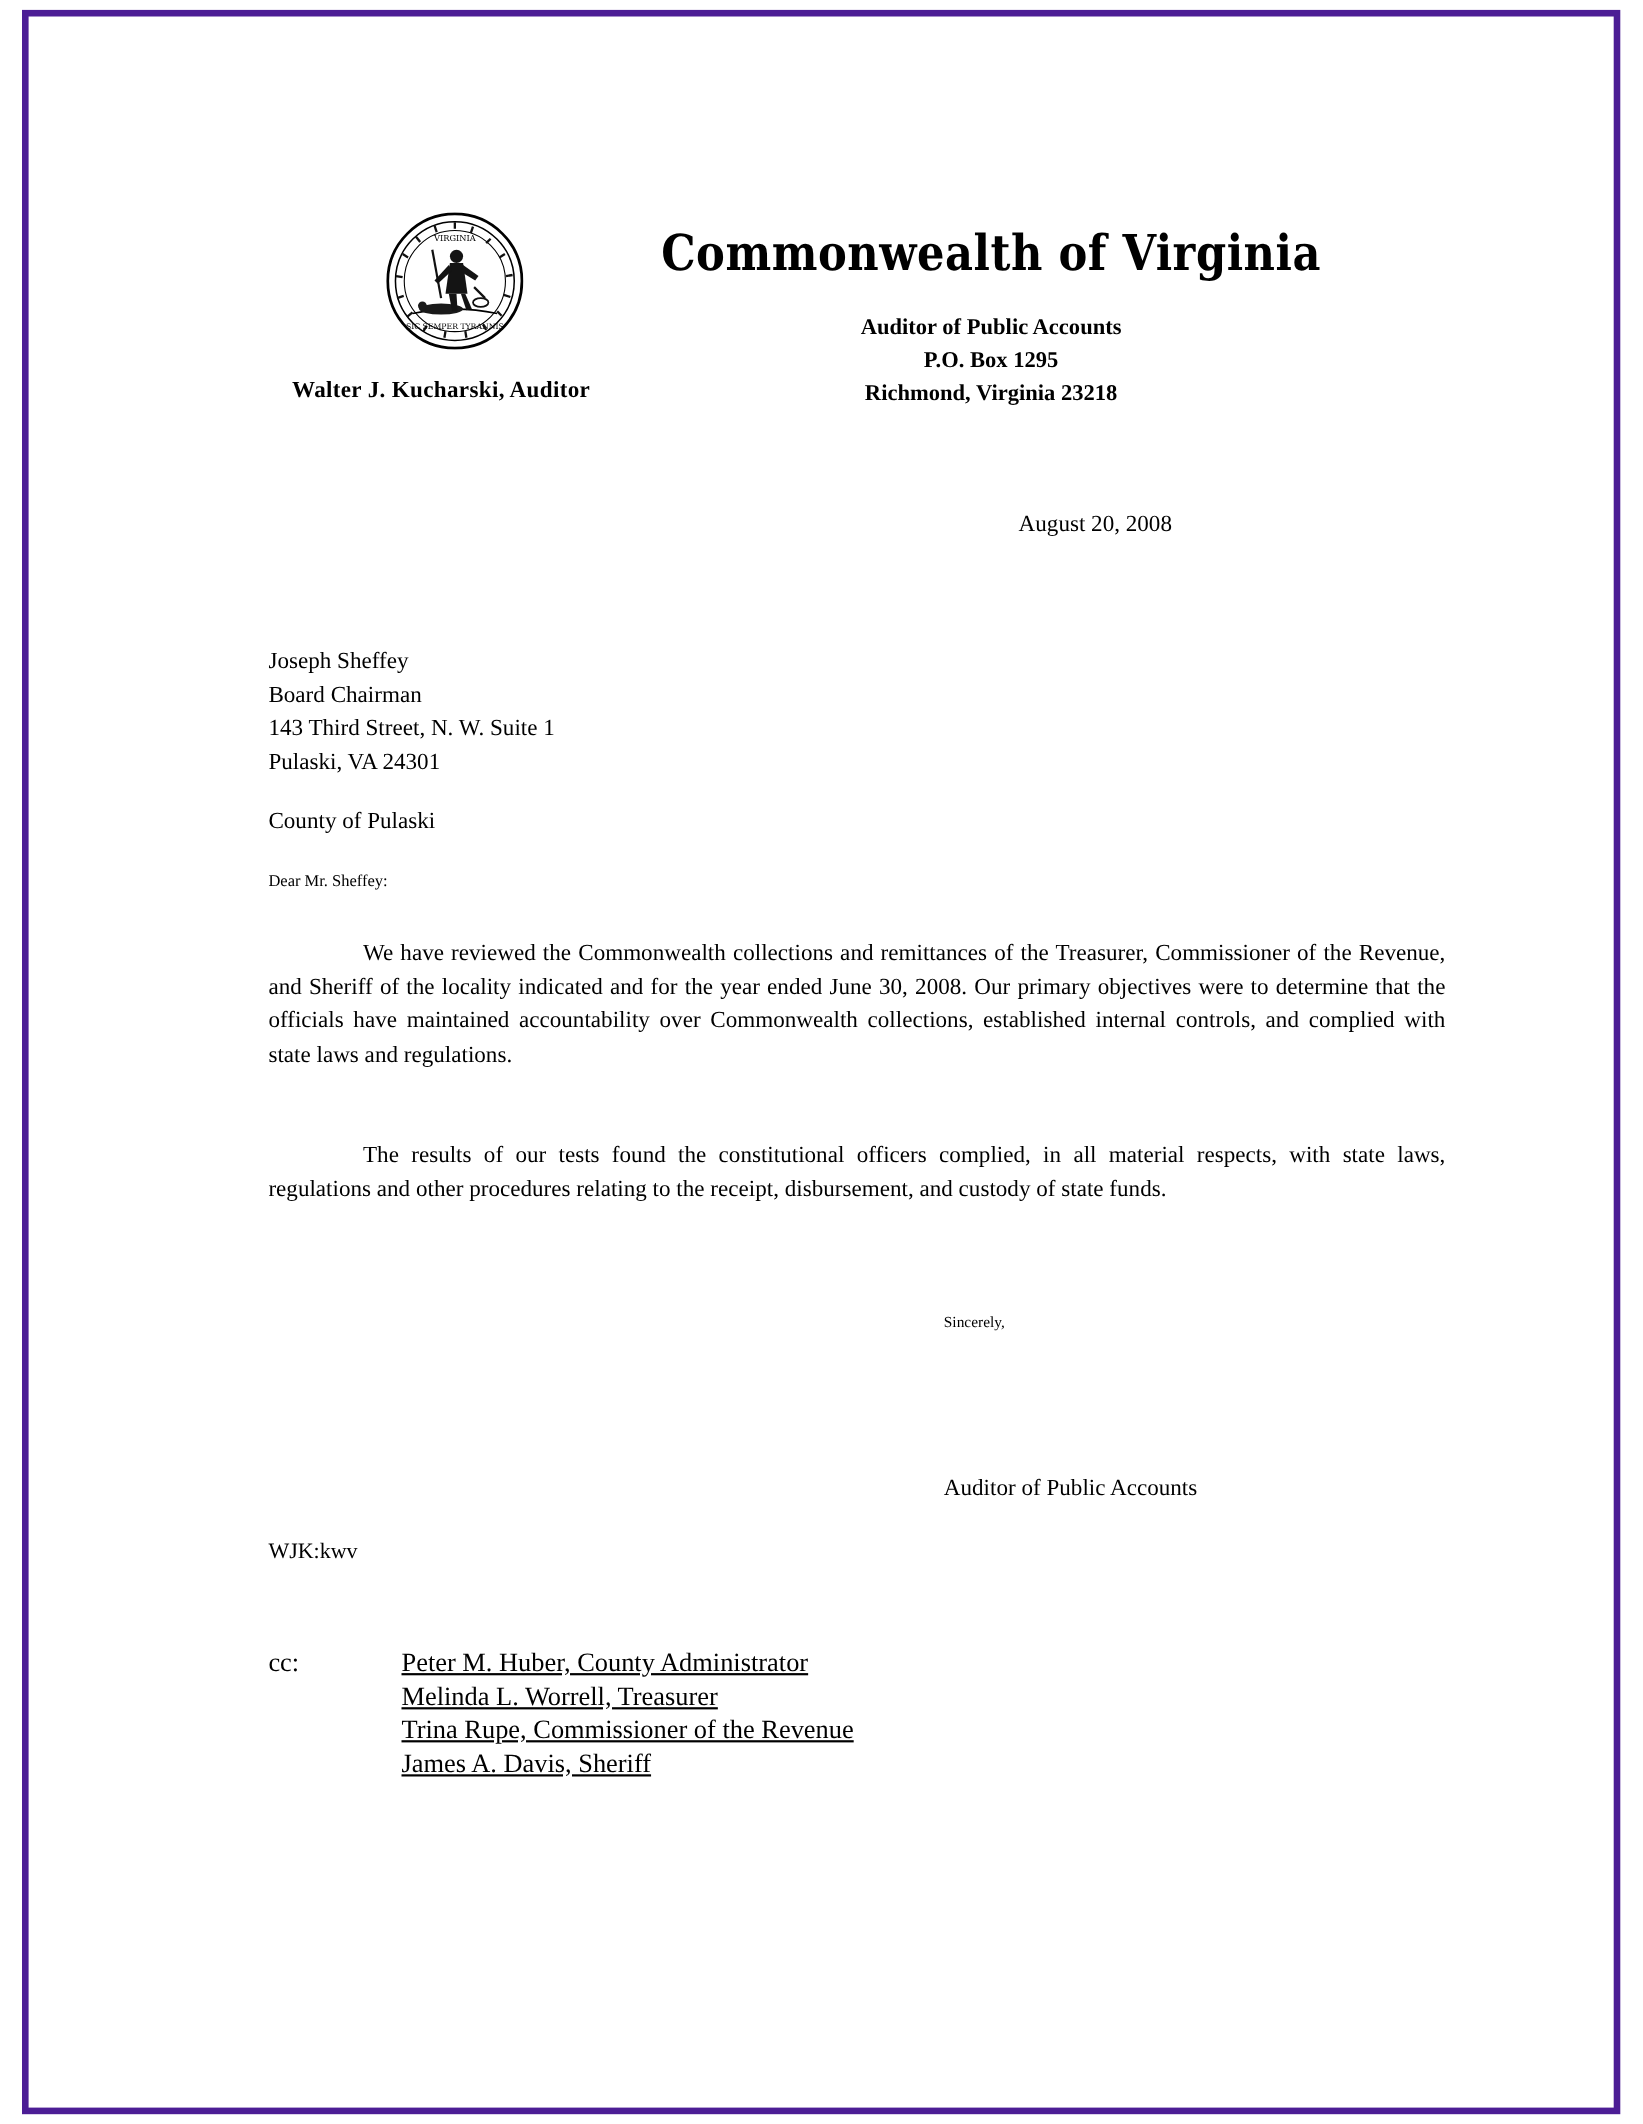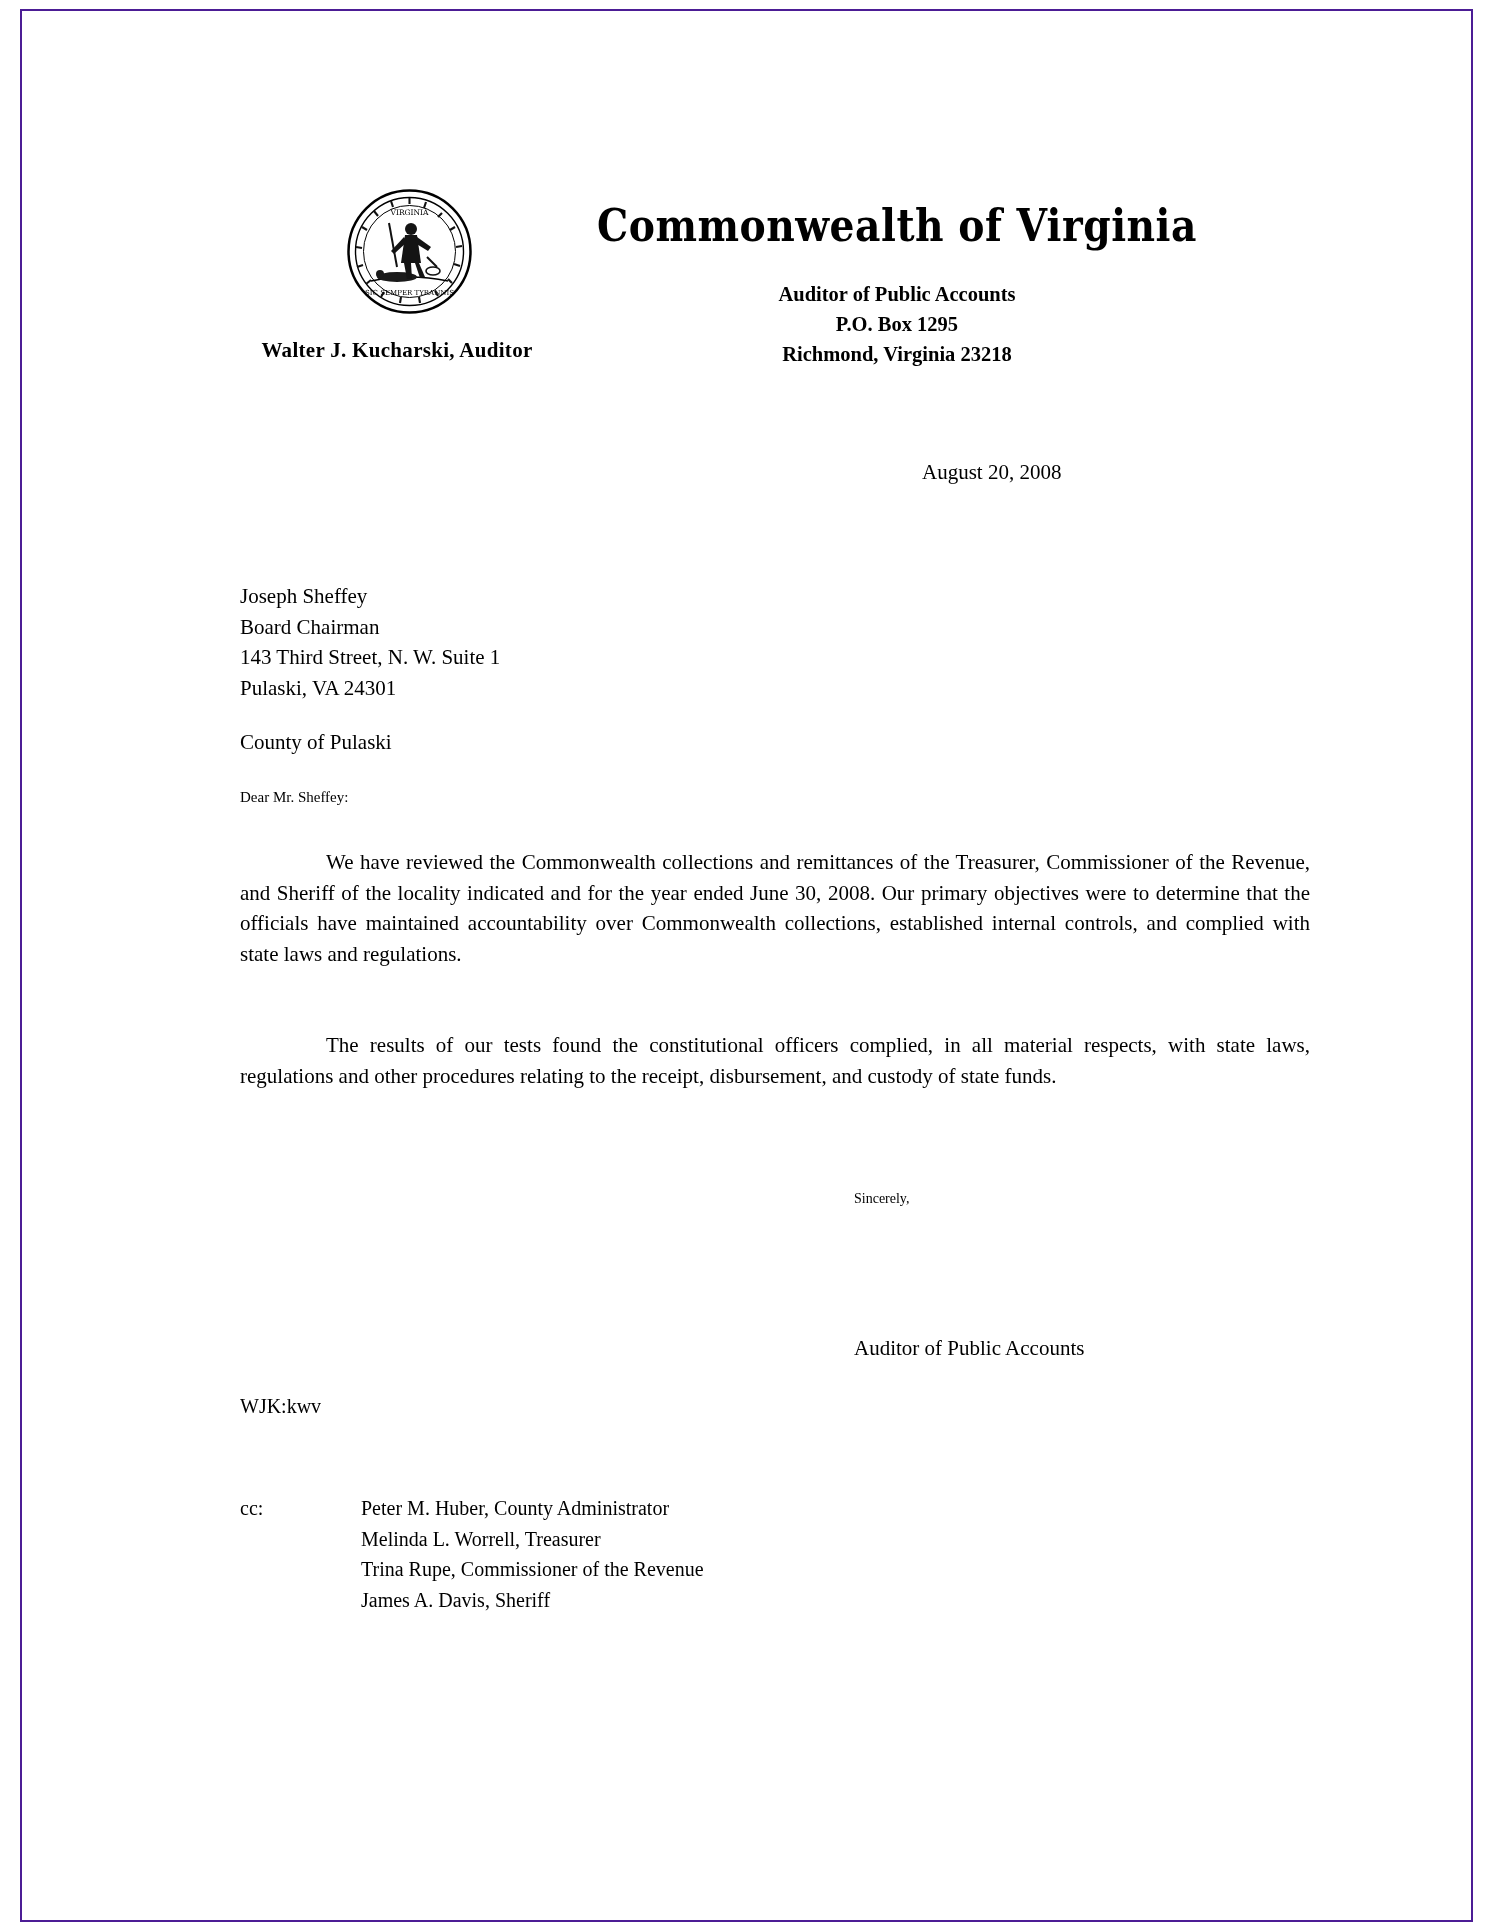"VIRGINIA" .page { border: 2px solid #4c1d95 -> 6px solid #4c1d95 }
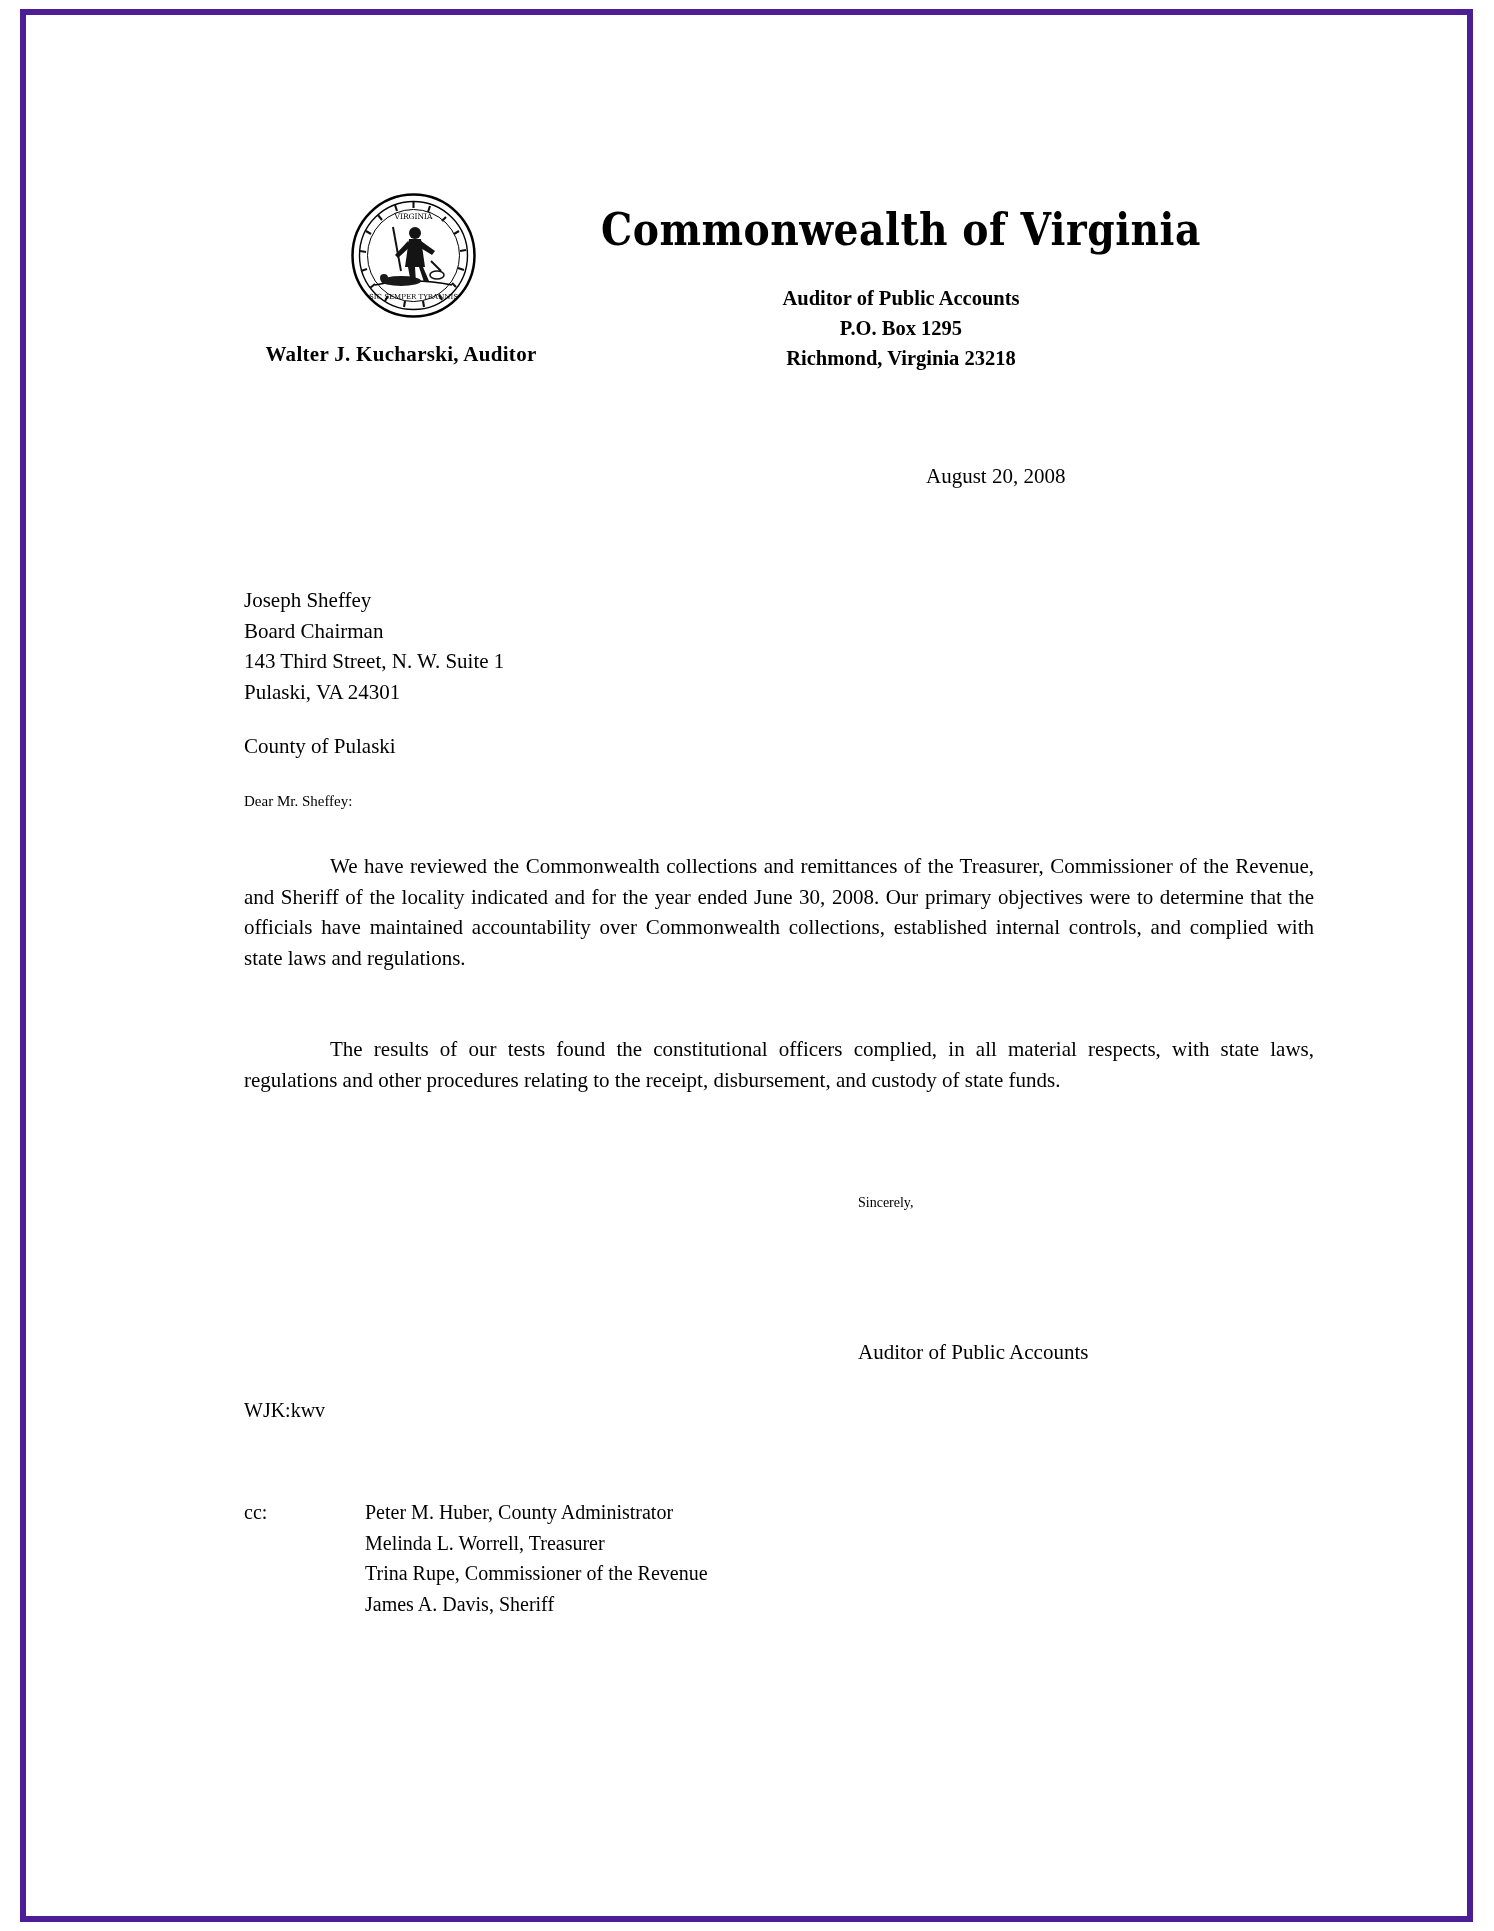"cc:" .cc-block { font-size: 20px -> 24px; text-decoration: none -> underline }
